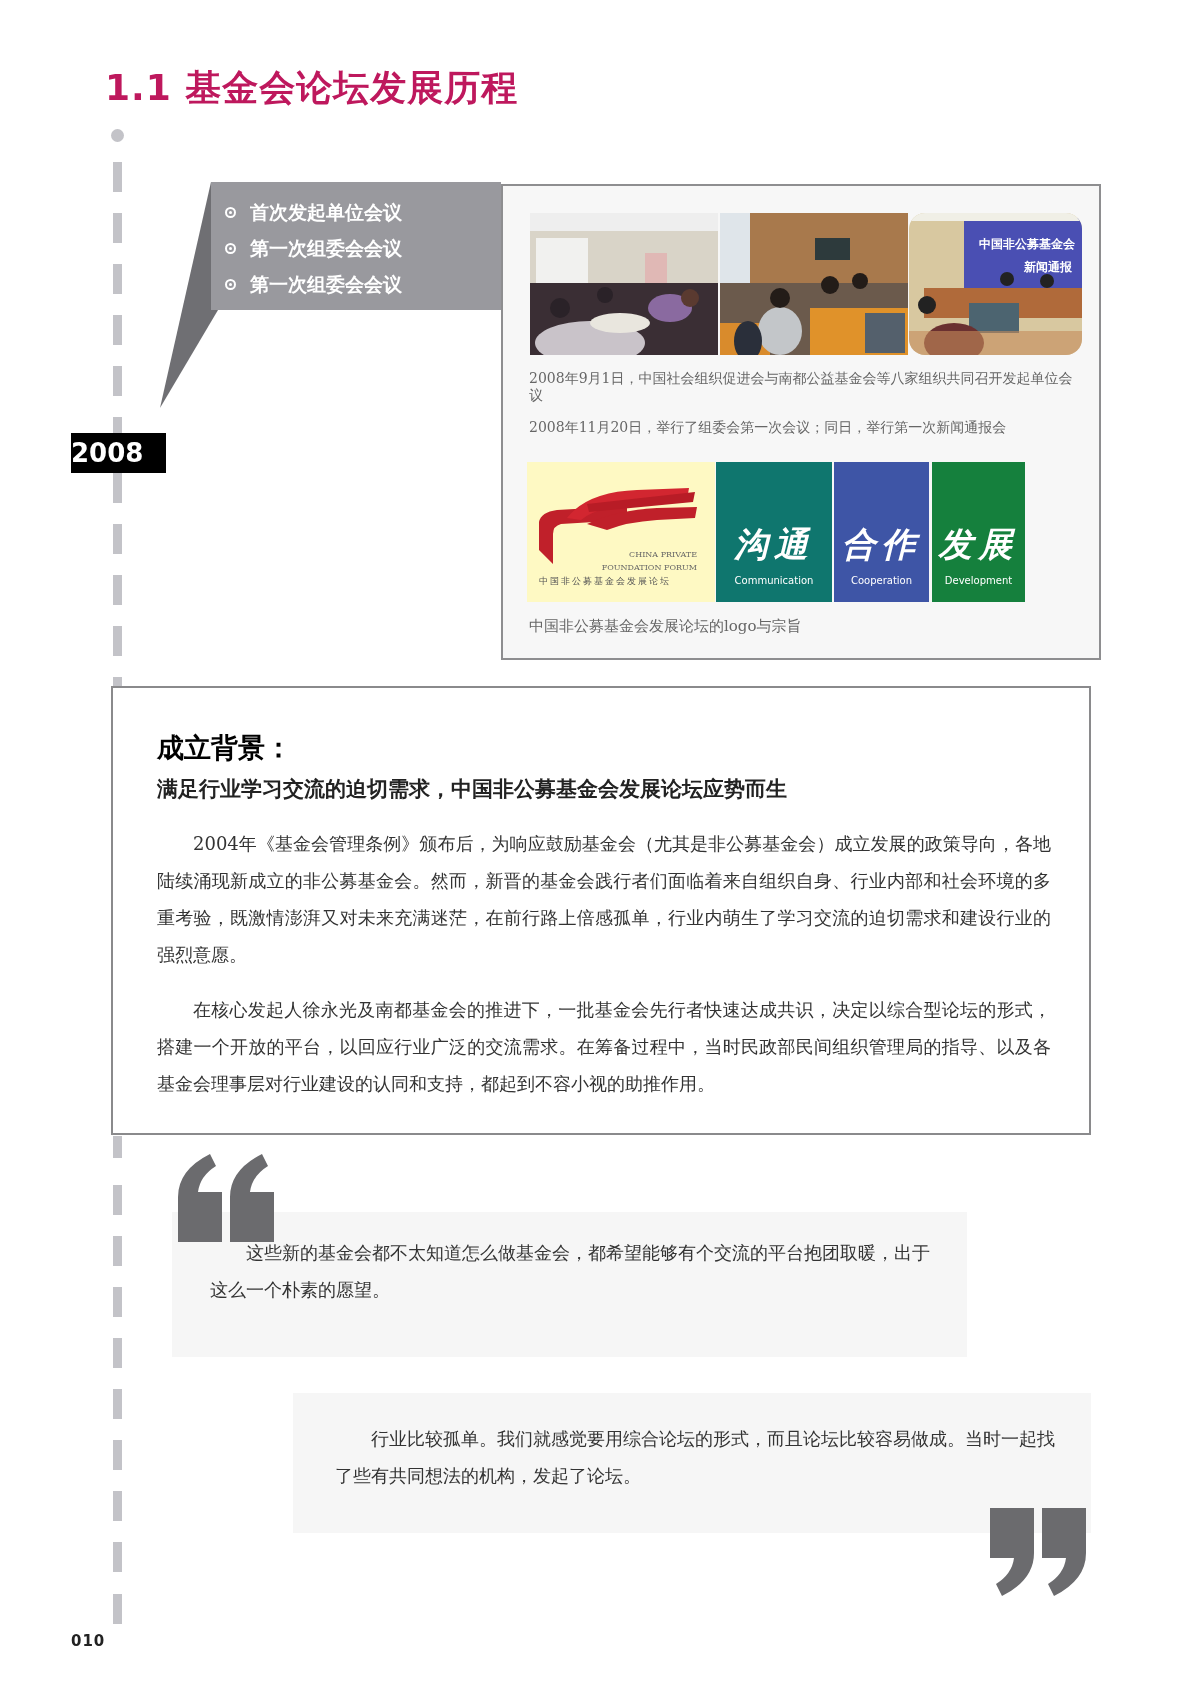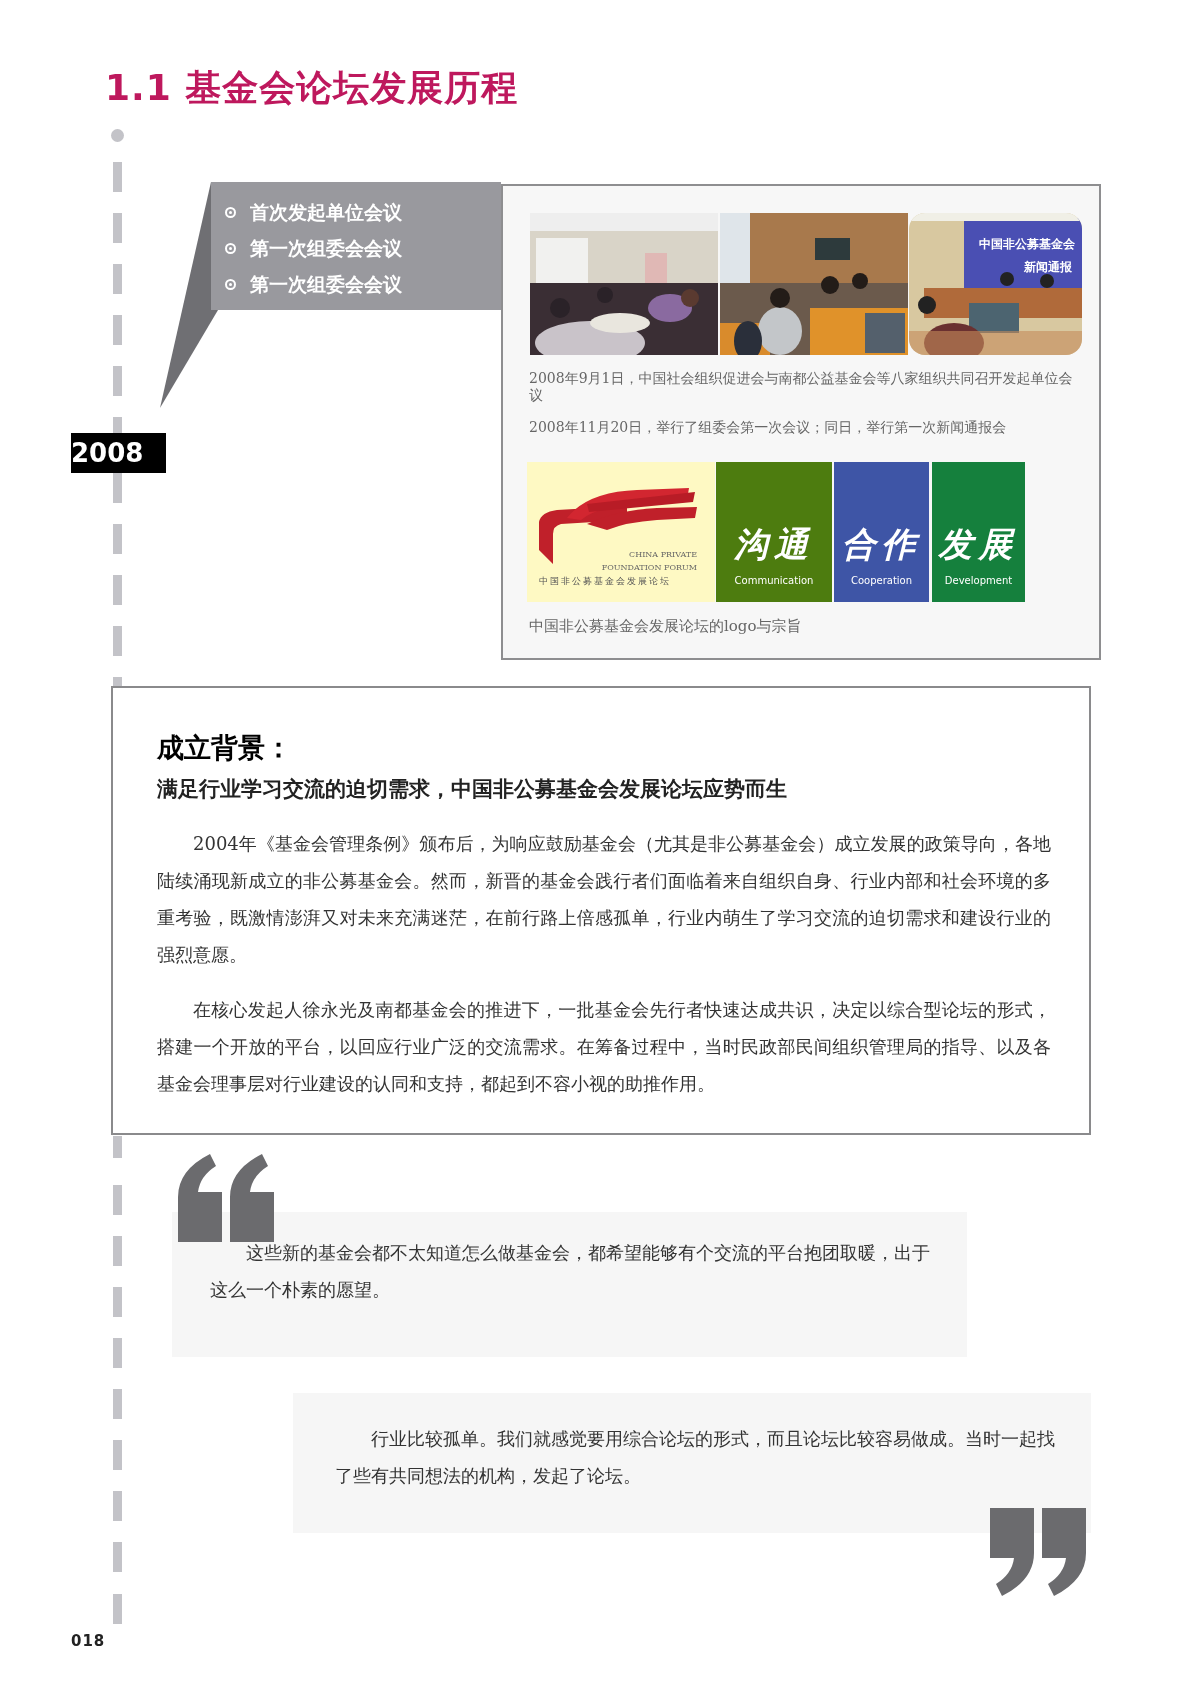"沟通" div.abs { background: #4d7c0f -> #0f766e }
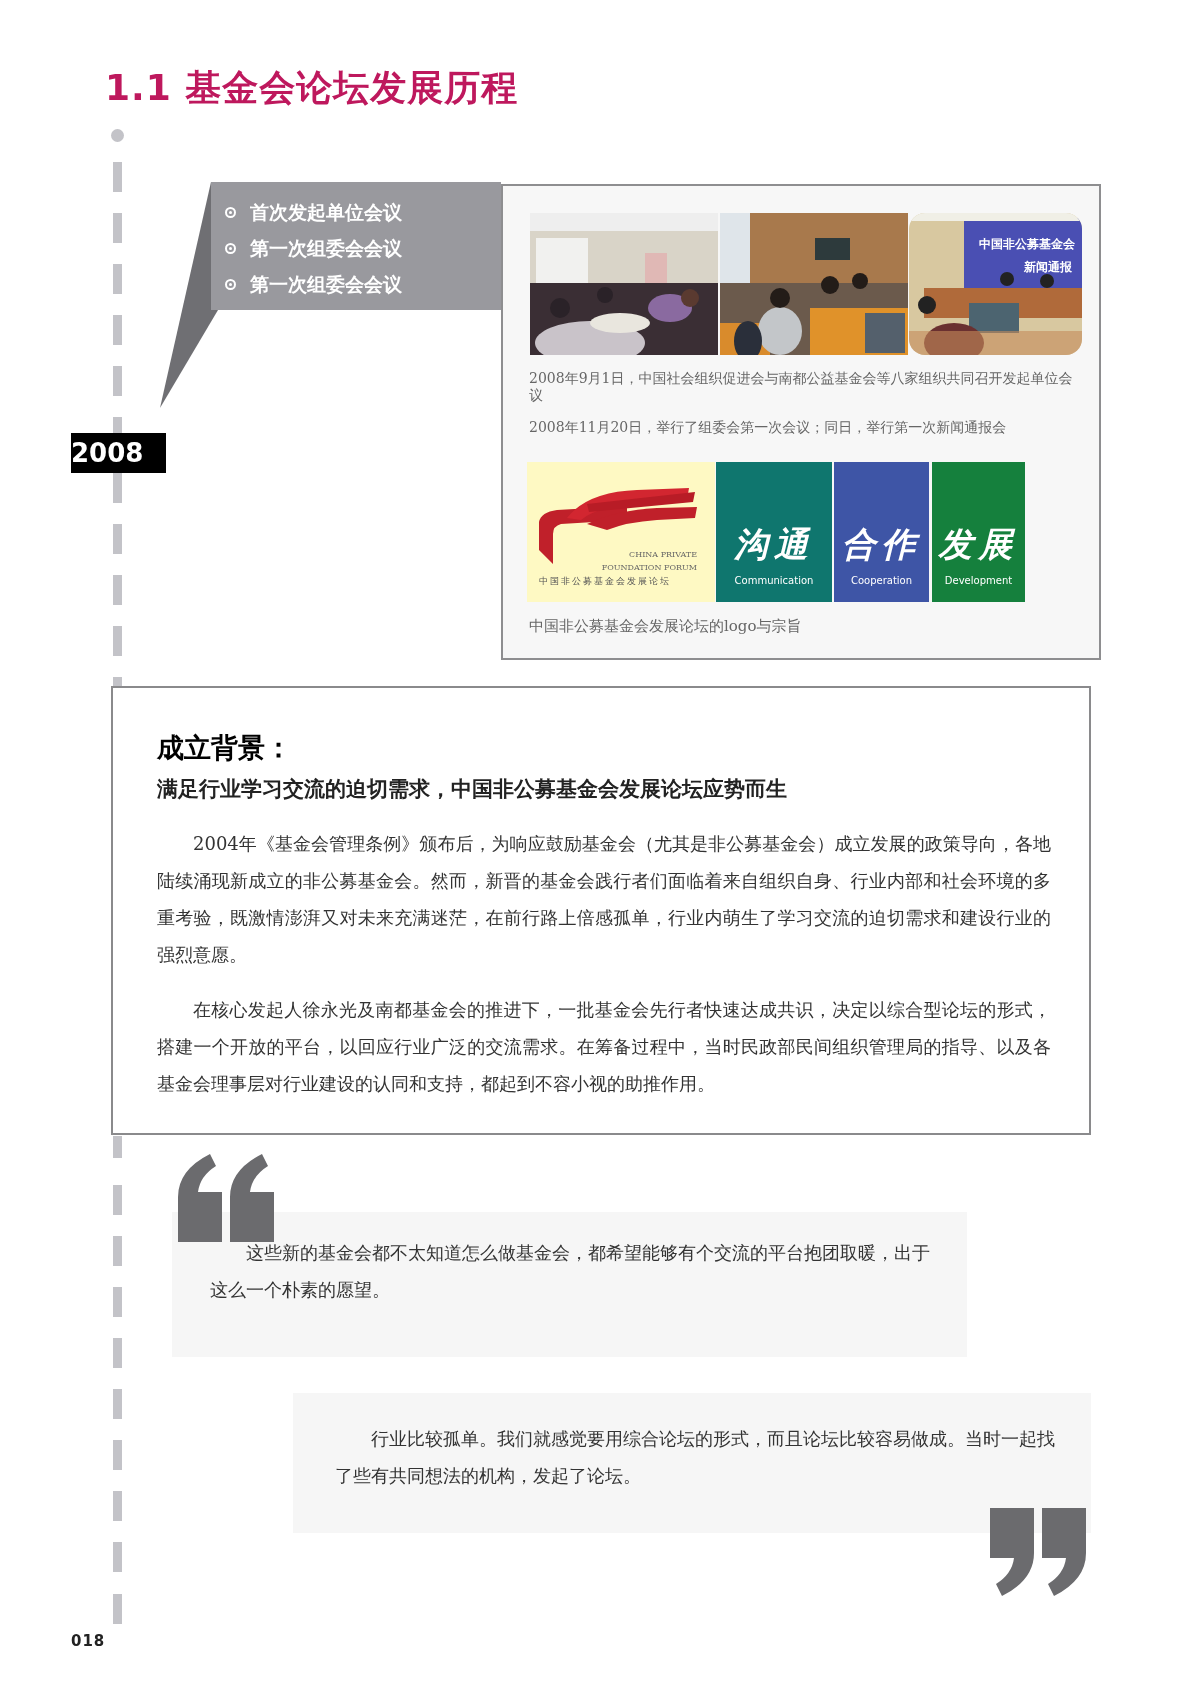"018" div.abs { text: 018 -> 010 }
